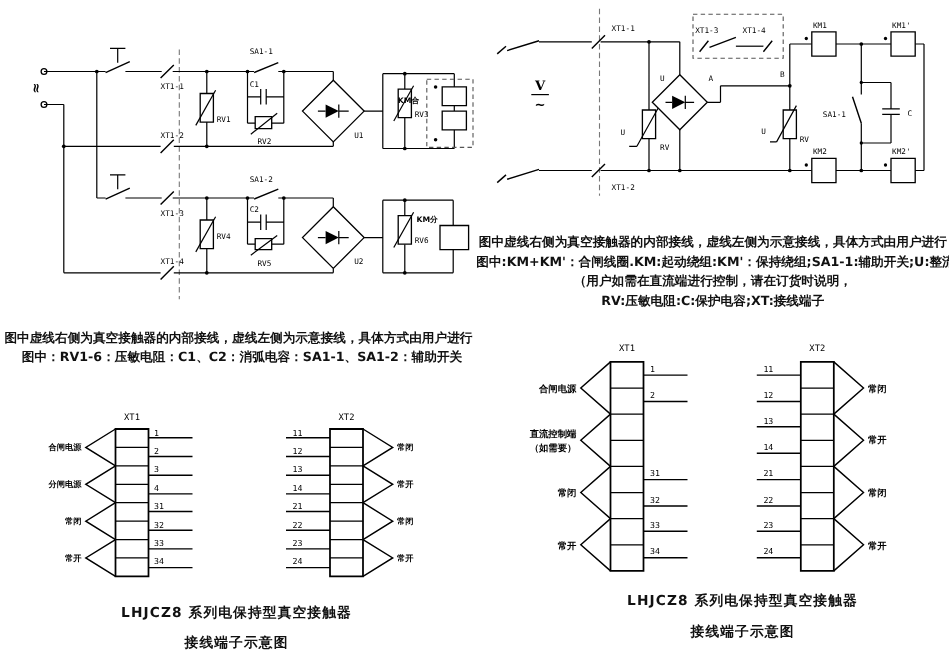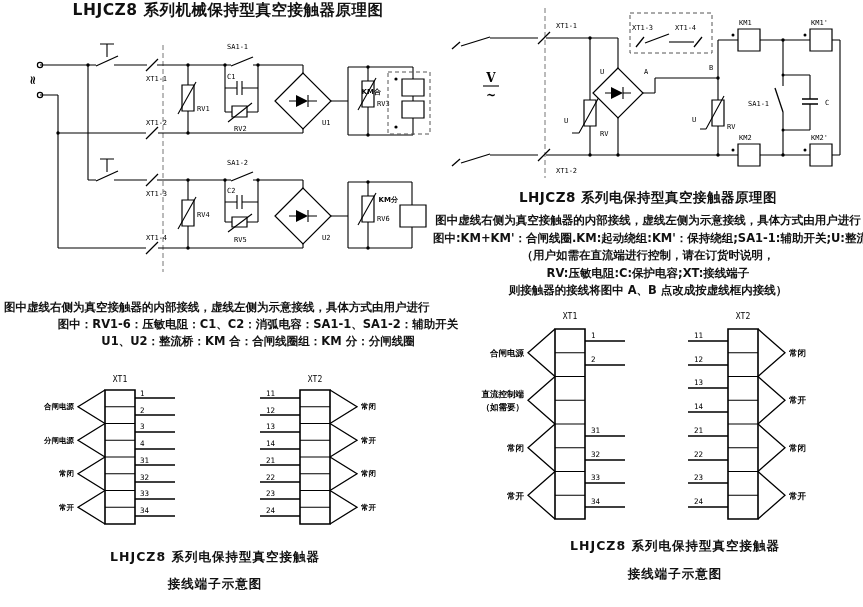"LHJCZ8 系列机械保持型真空接触器原理图" div.title { html: <div>LHJCZ8 系列机械保持型真空接触器原理图</div> -> none }
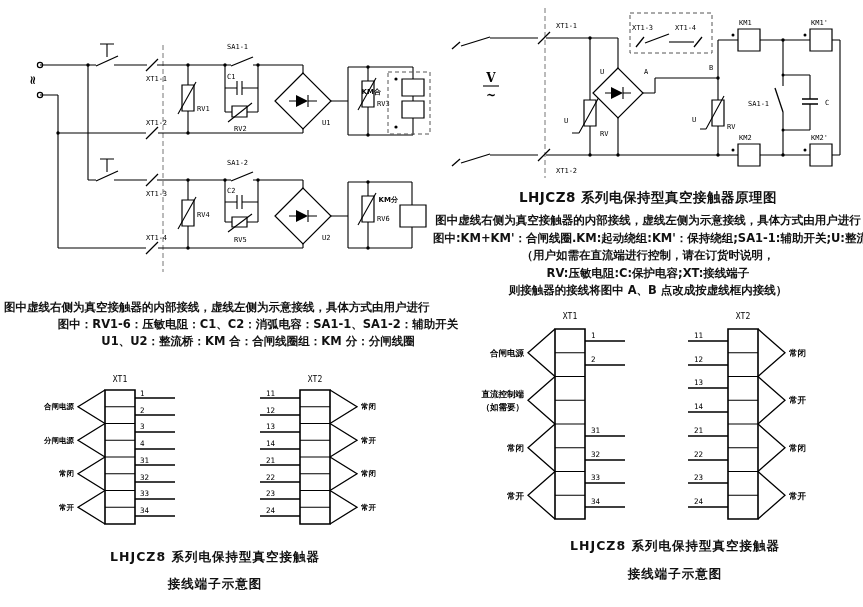"LHJCZ8 系列电保持型真空接触器原理图" div.title { html: <div>LHJCZ8 系列电保持型真空接触器原理图</div> -> none }
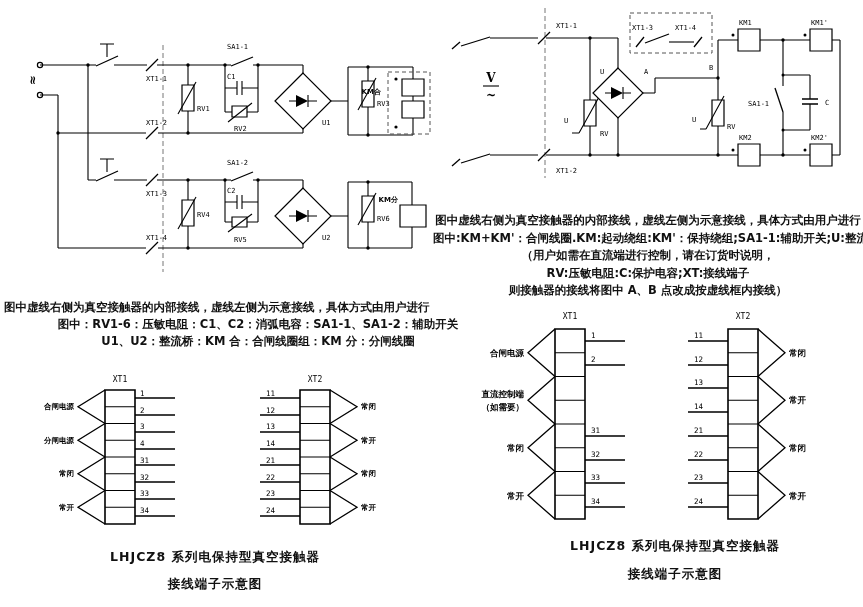"则接触器的接线将图中 A、B 点改成按虚线框内接线）" div { html: <div>则接触器的接线将图中 A、B 点改成按虚线框内接线）</div> -> none }
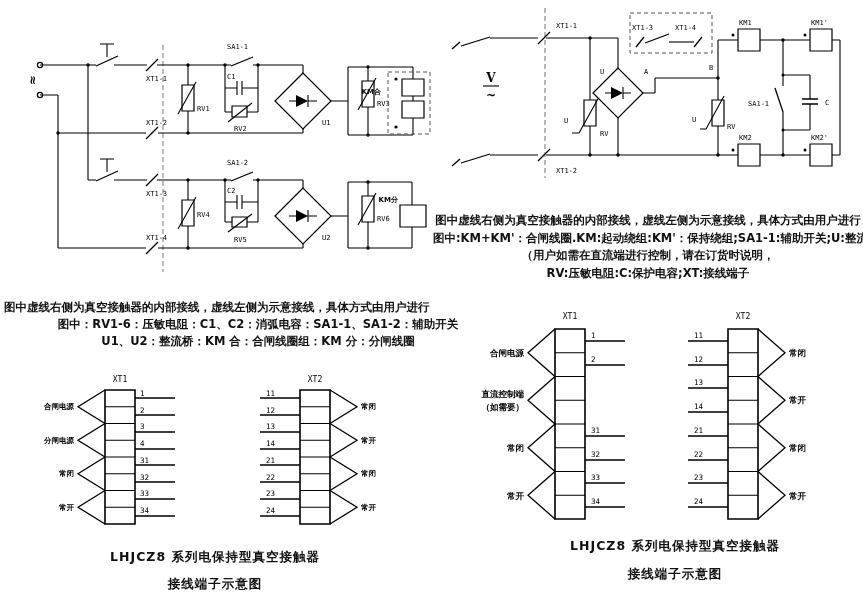"图中：RV1-6：压敏电阻：C1、C2：消弧电容：SA1-1、SA1-2：辅助开" .note-c { padding-left: 38px -> none }
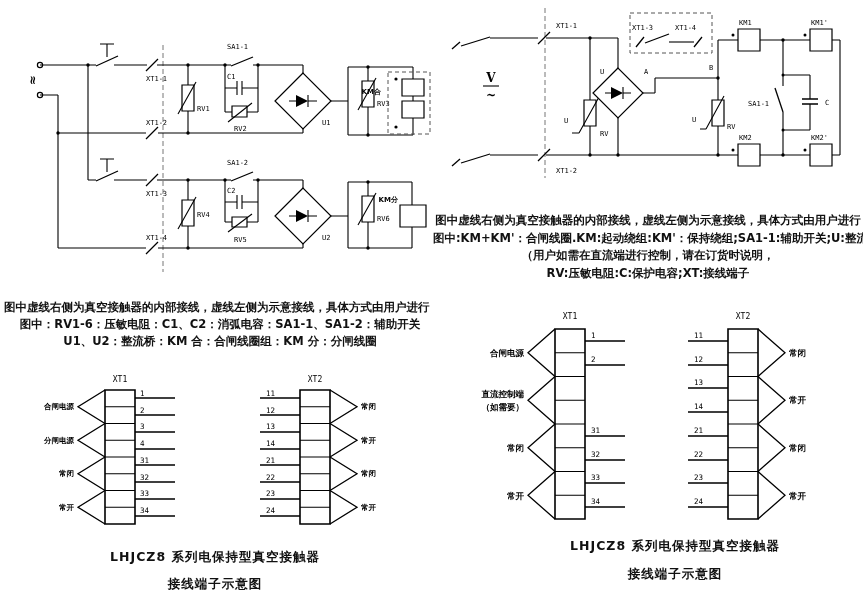"U1、U2：整流桥：KM 合：合闸线圈组：KM 分：分闸线圈" div.note { html: <div>U1、U2：整流桥：KM 合：合闸线圈组：KM 分：分闸线圈</div> -> none }
